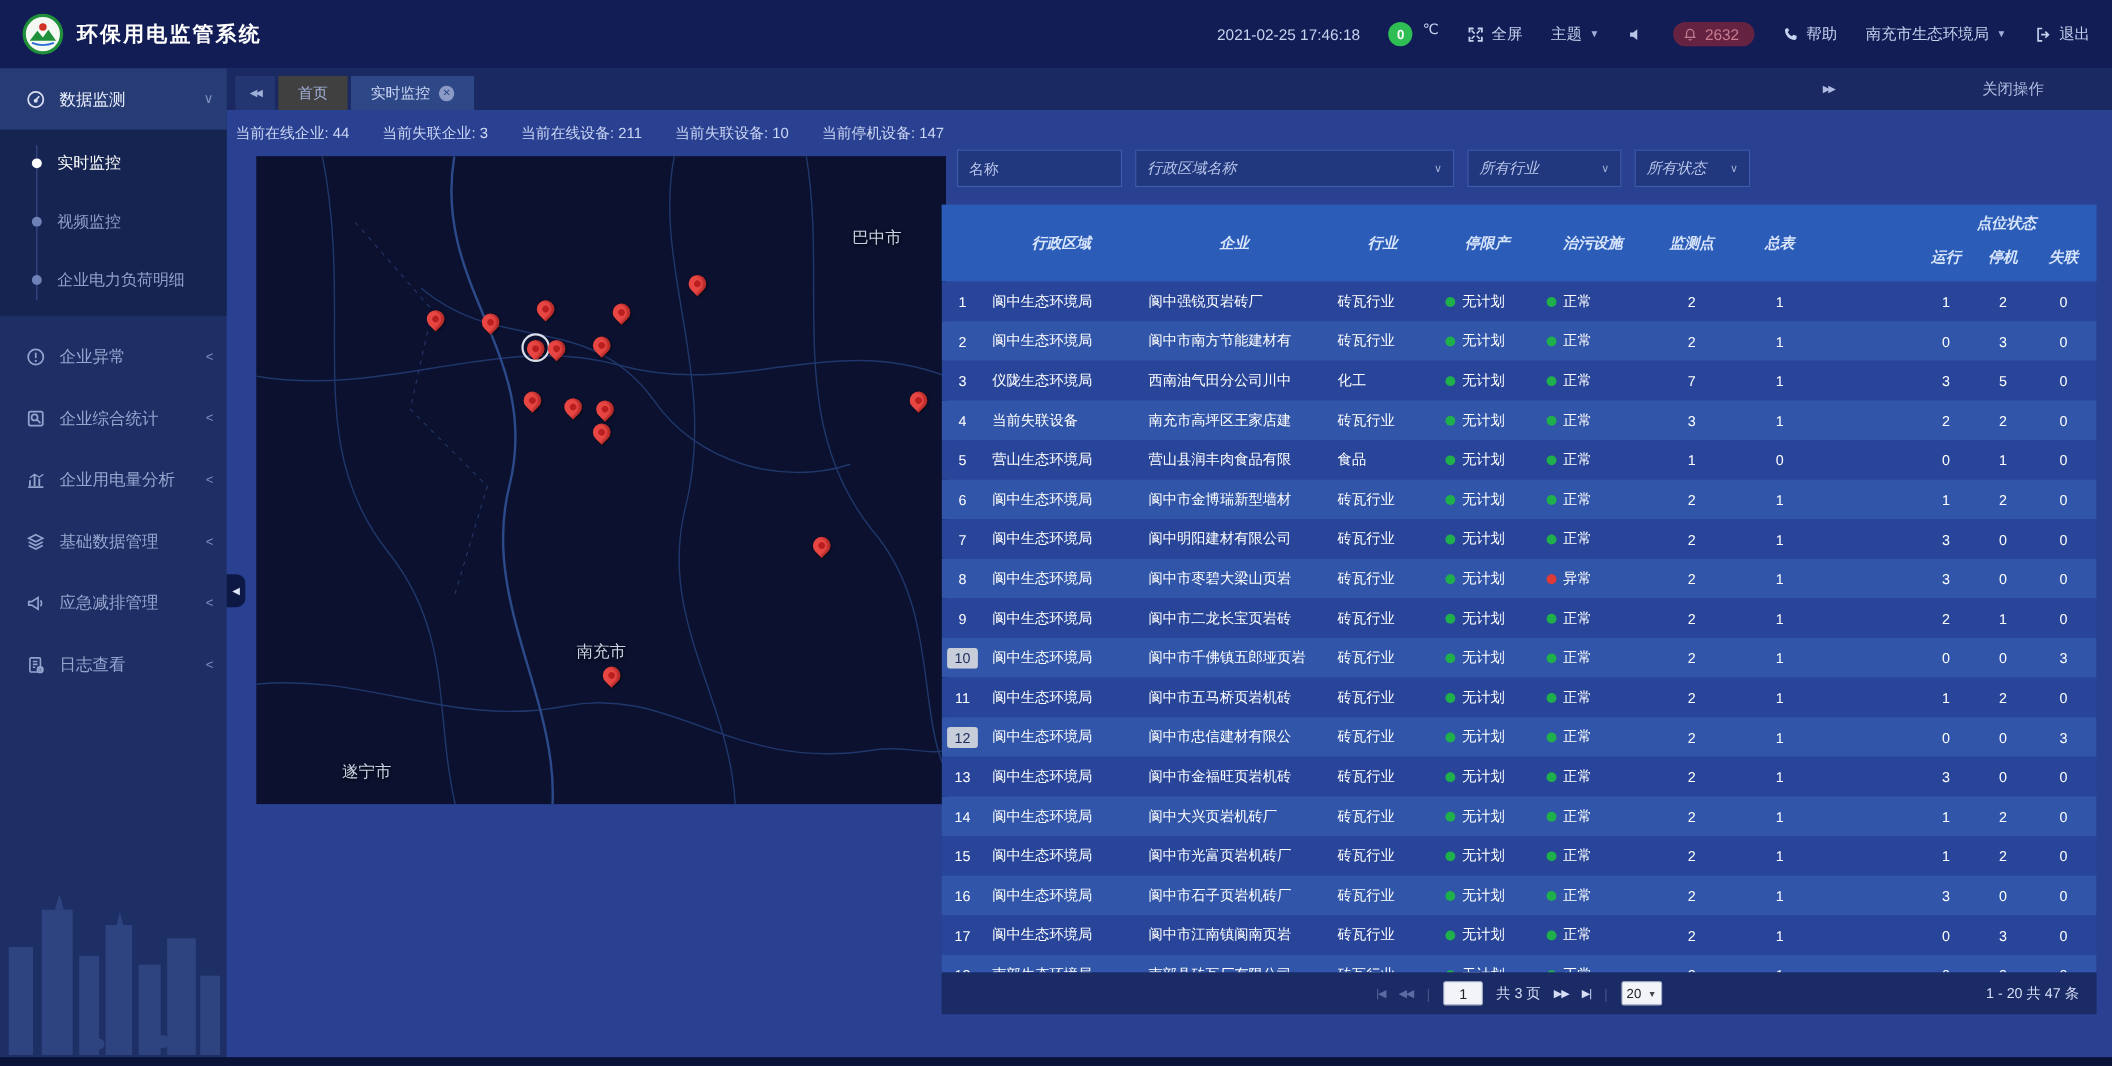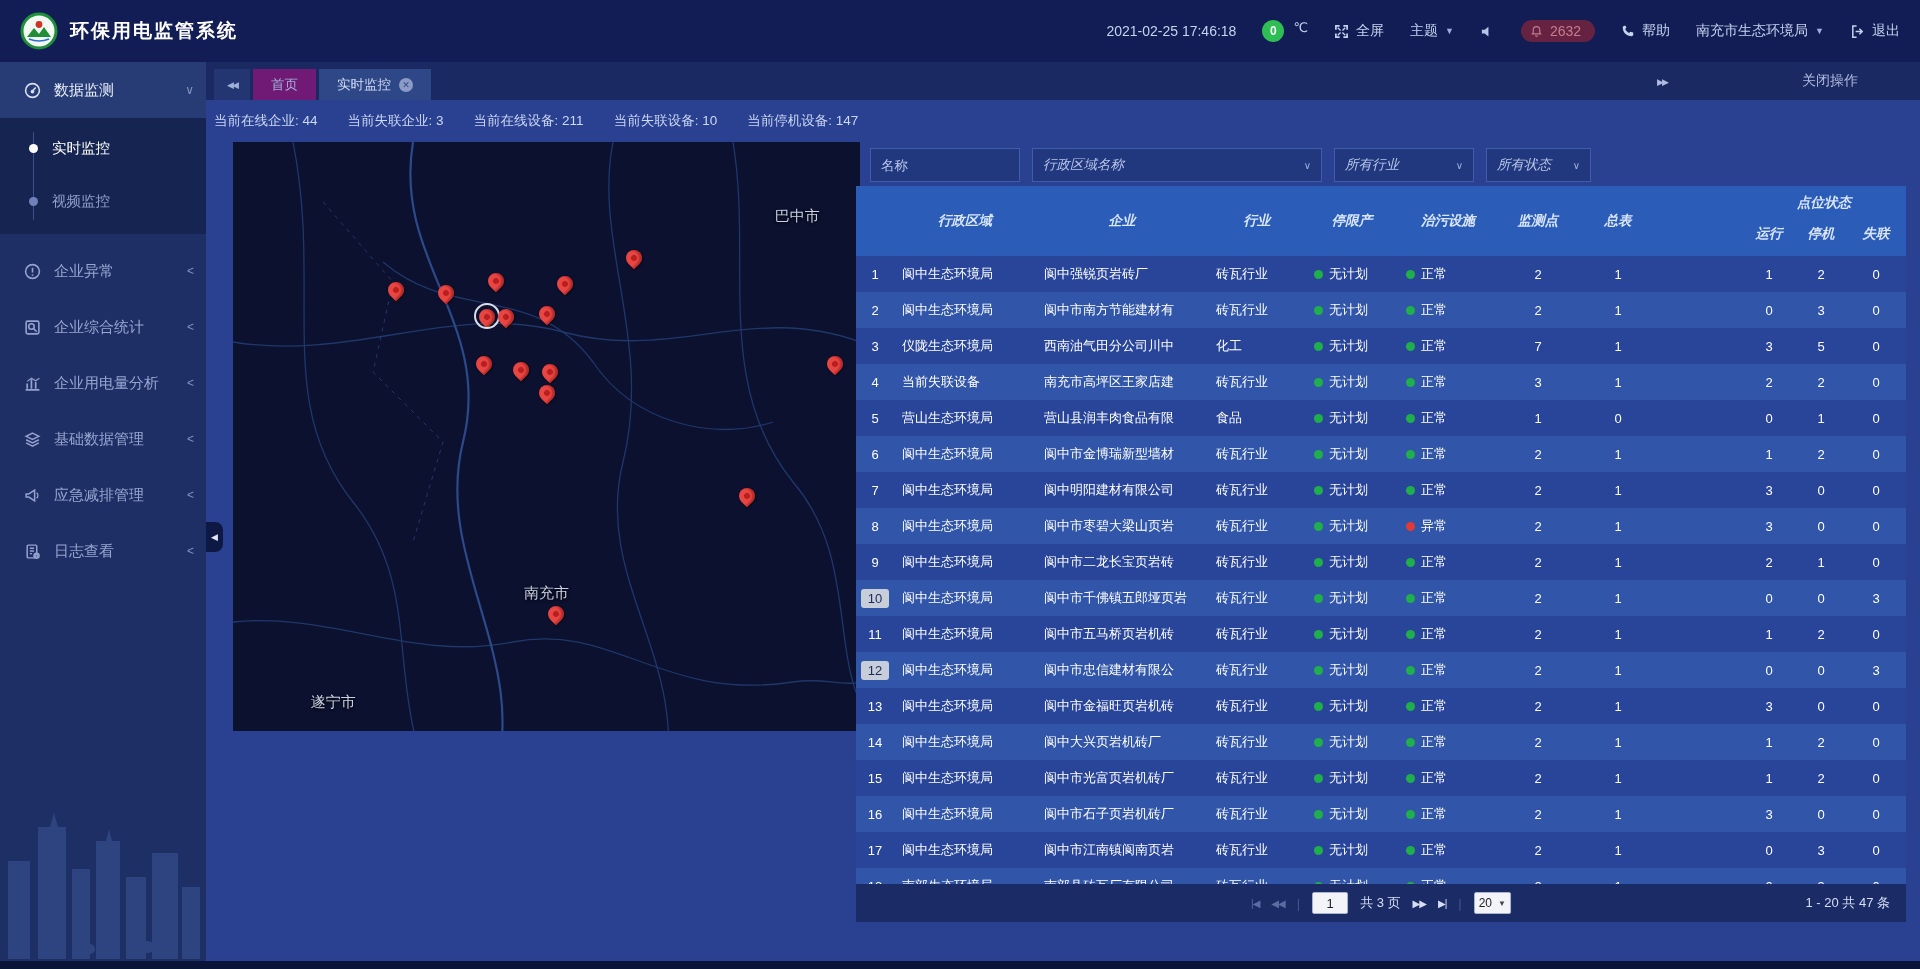"首页" .tab { background: #701a75 -> #404040 }
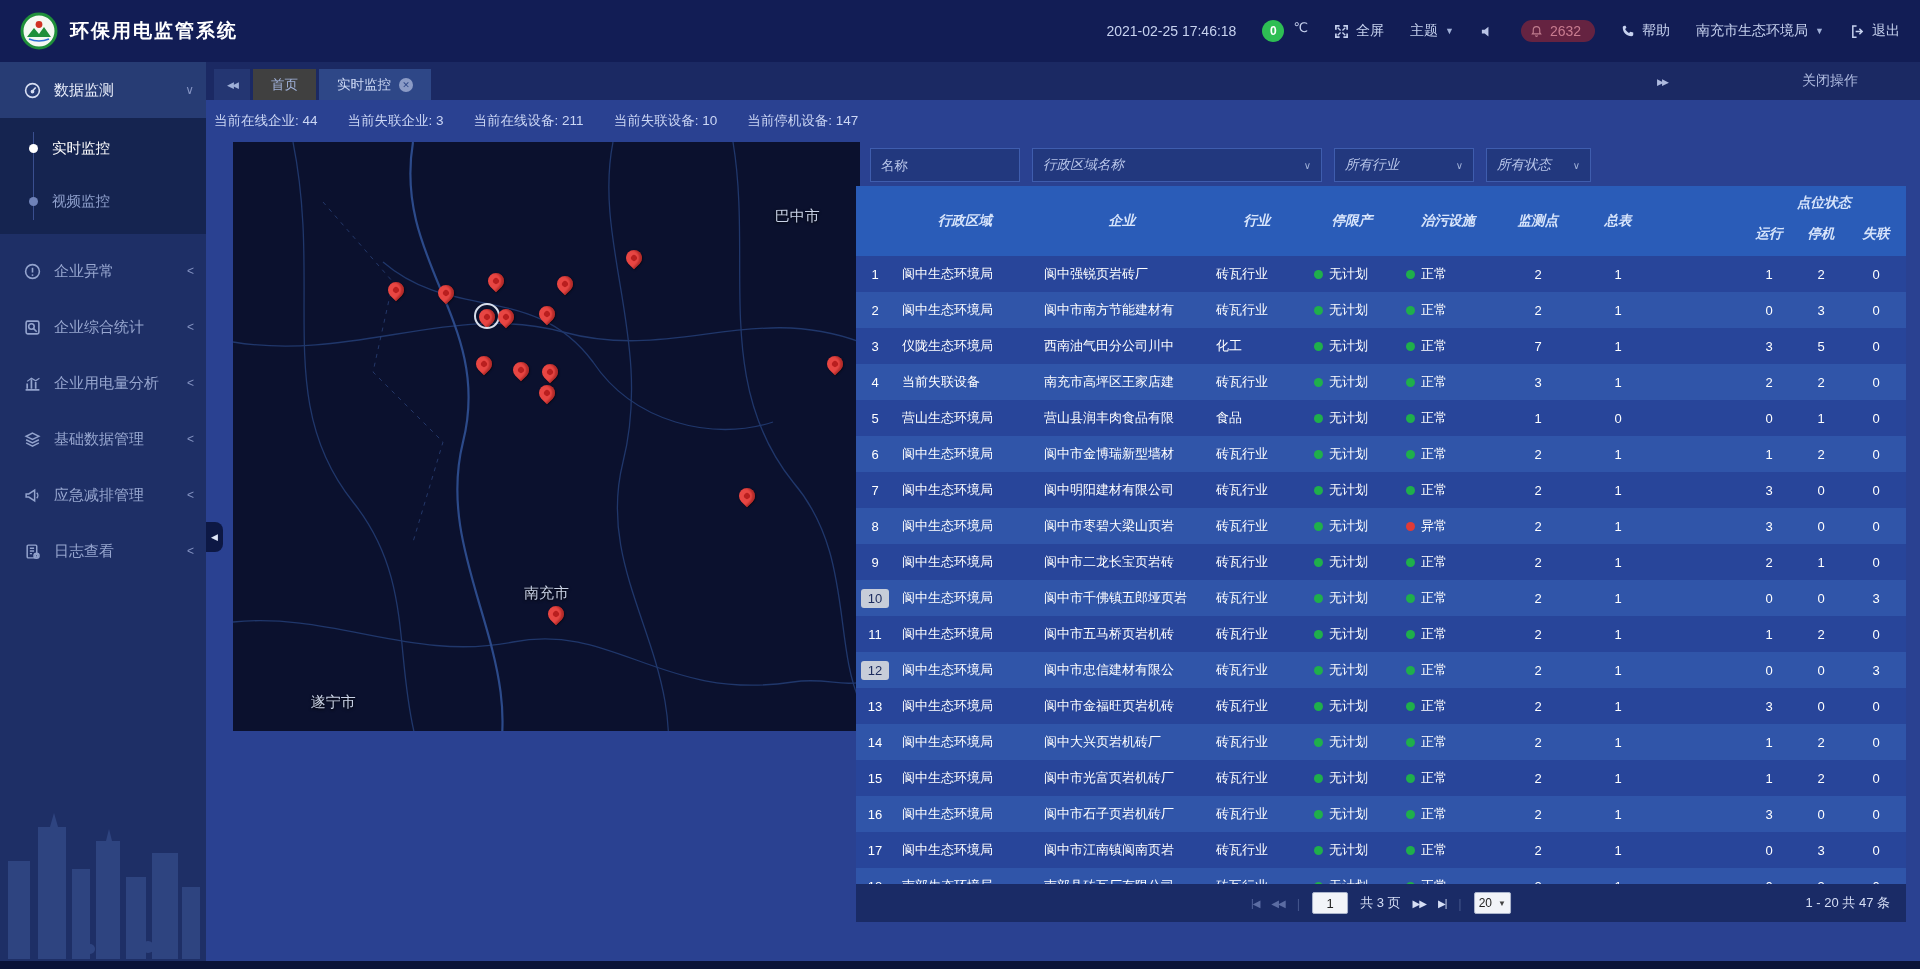"名称" .filters { top: 148px -> 136px }
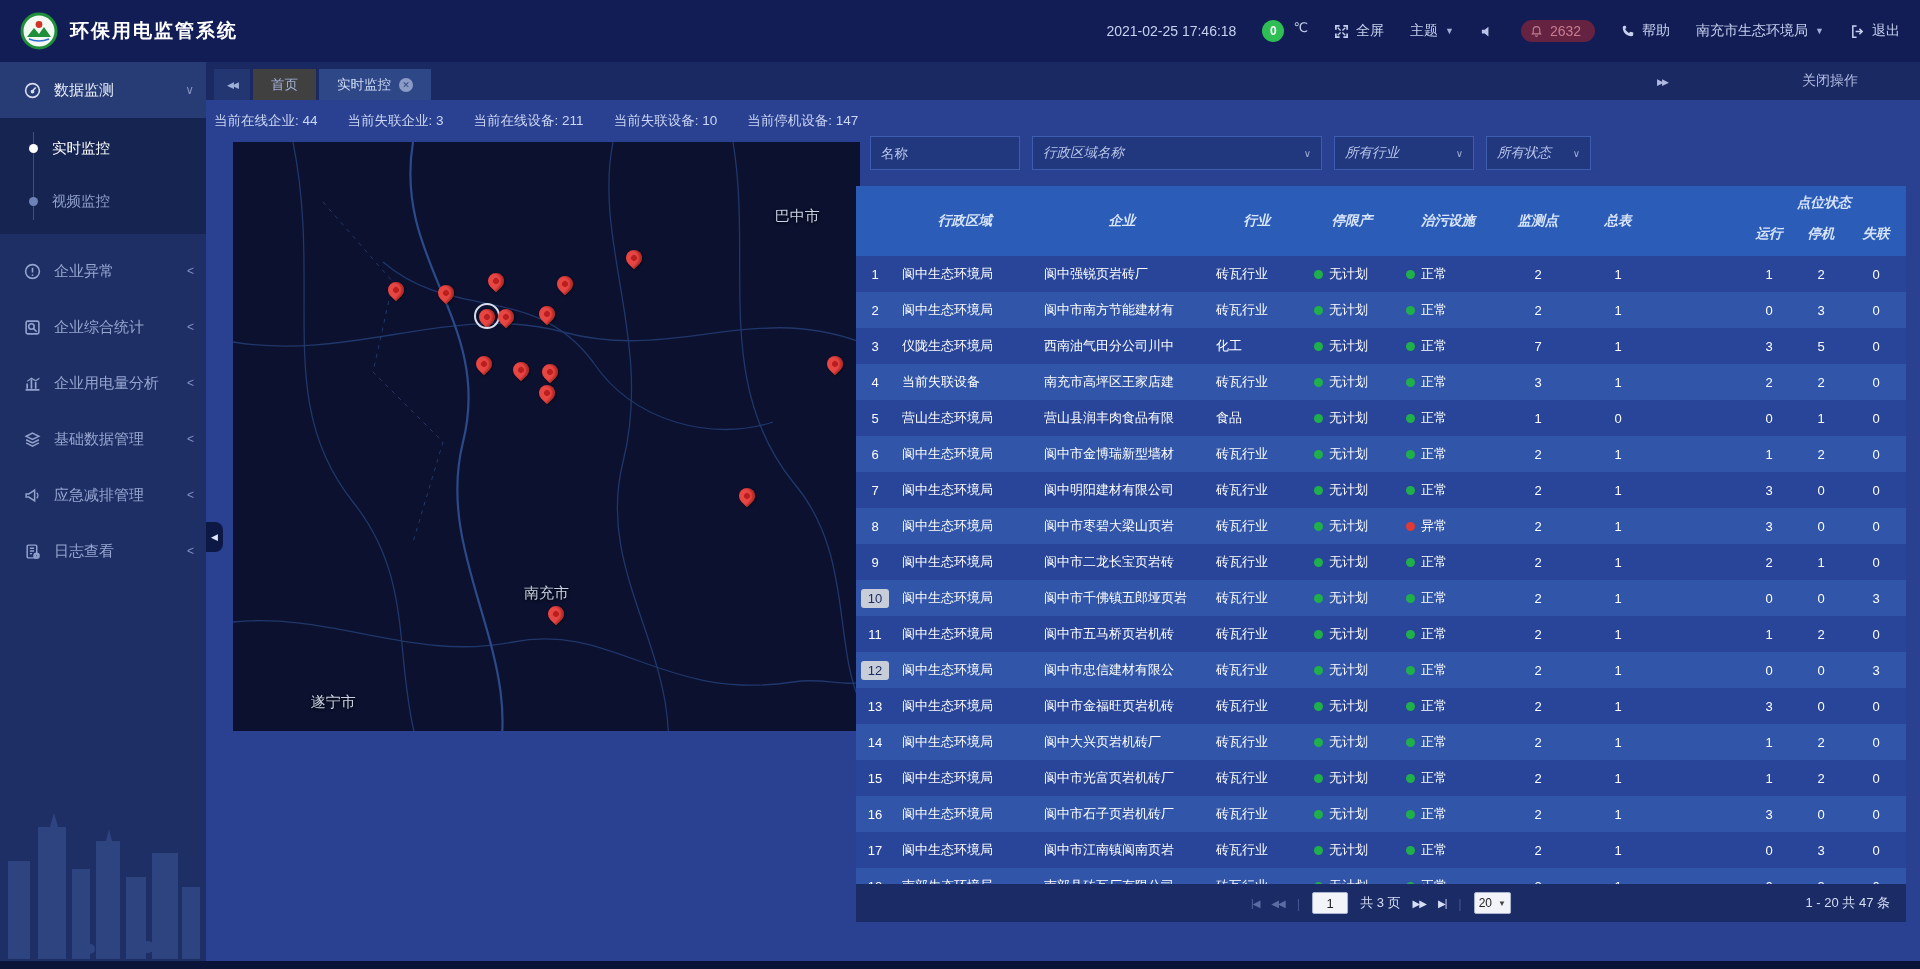"企业电力负荷明细" div.submenu-item { html: none -> <div> <span></span> <span>企业电力负荷明细</span> </div> }
